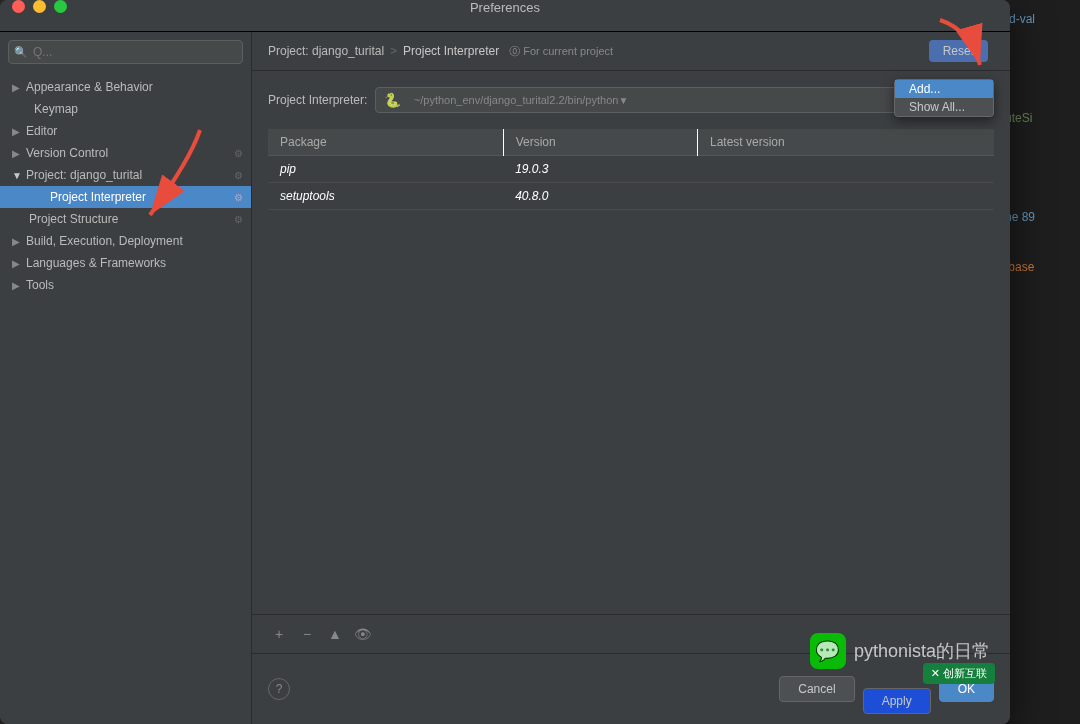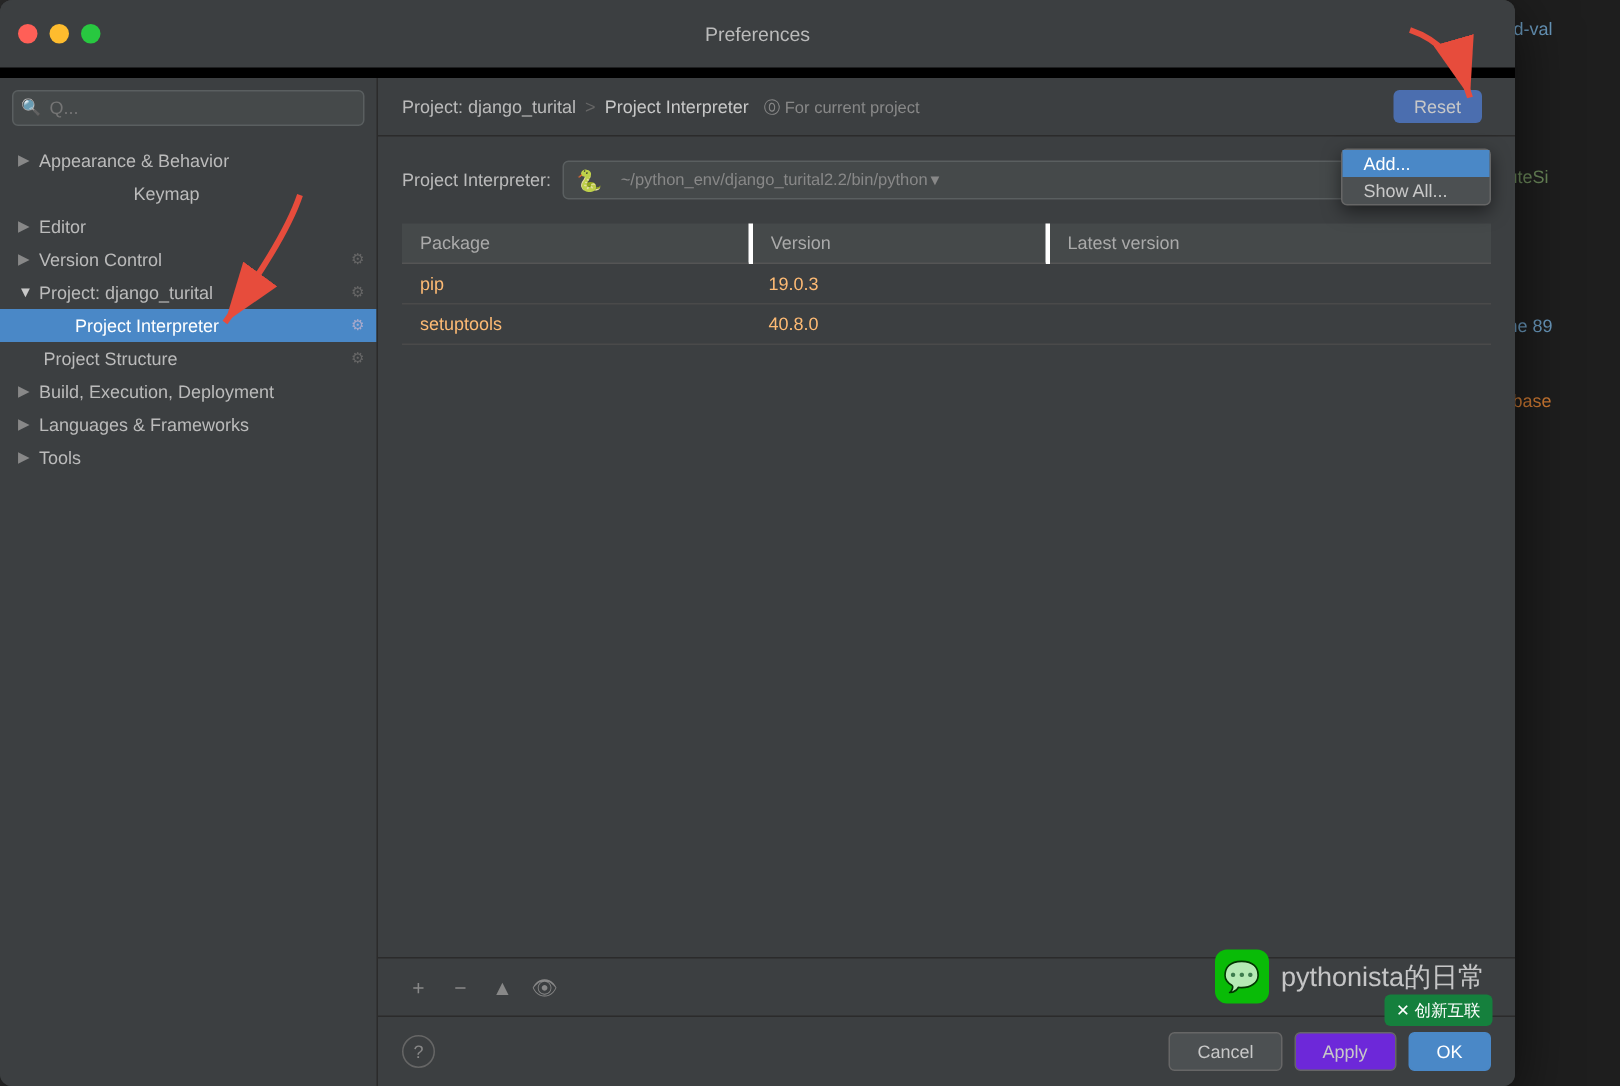"Preferences" .title-bar { align-items: center -> none; border-bottom: 7px solid #000000 -> 1px solid #000000; height: 52px -> 32px }
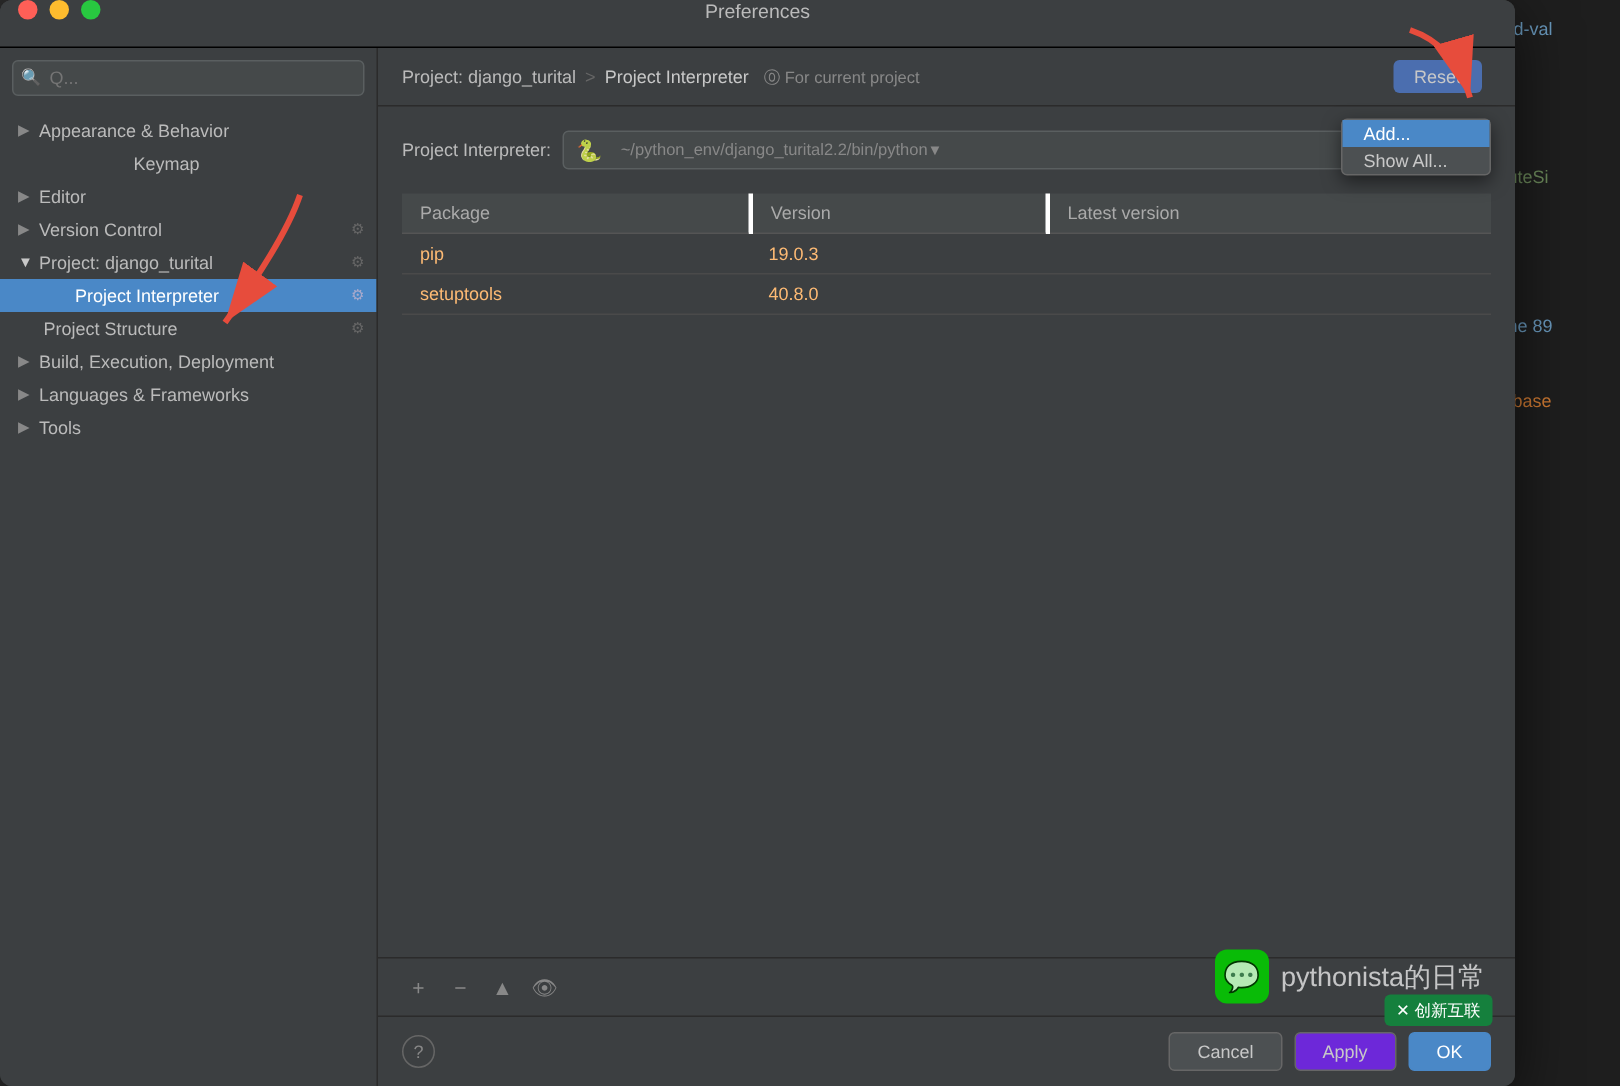"Keymap" div.sidebar-item { margin-left: 39px -> none; padding-left: 36px -> 20px }
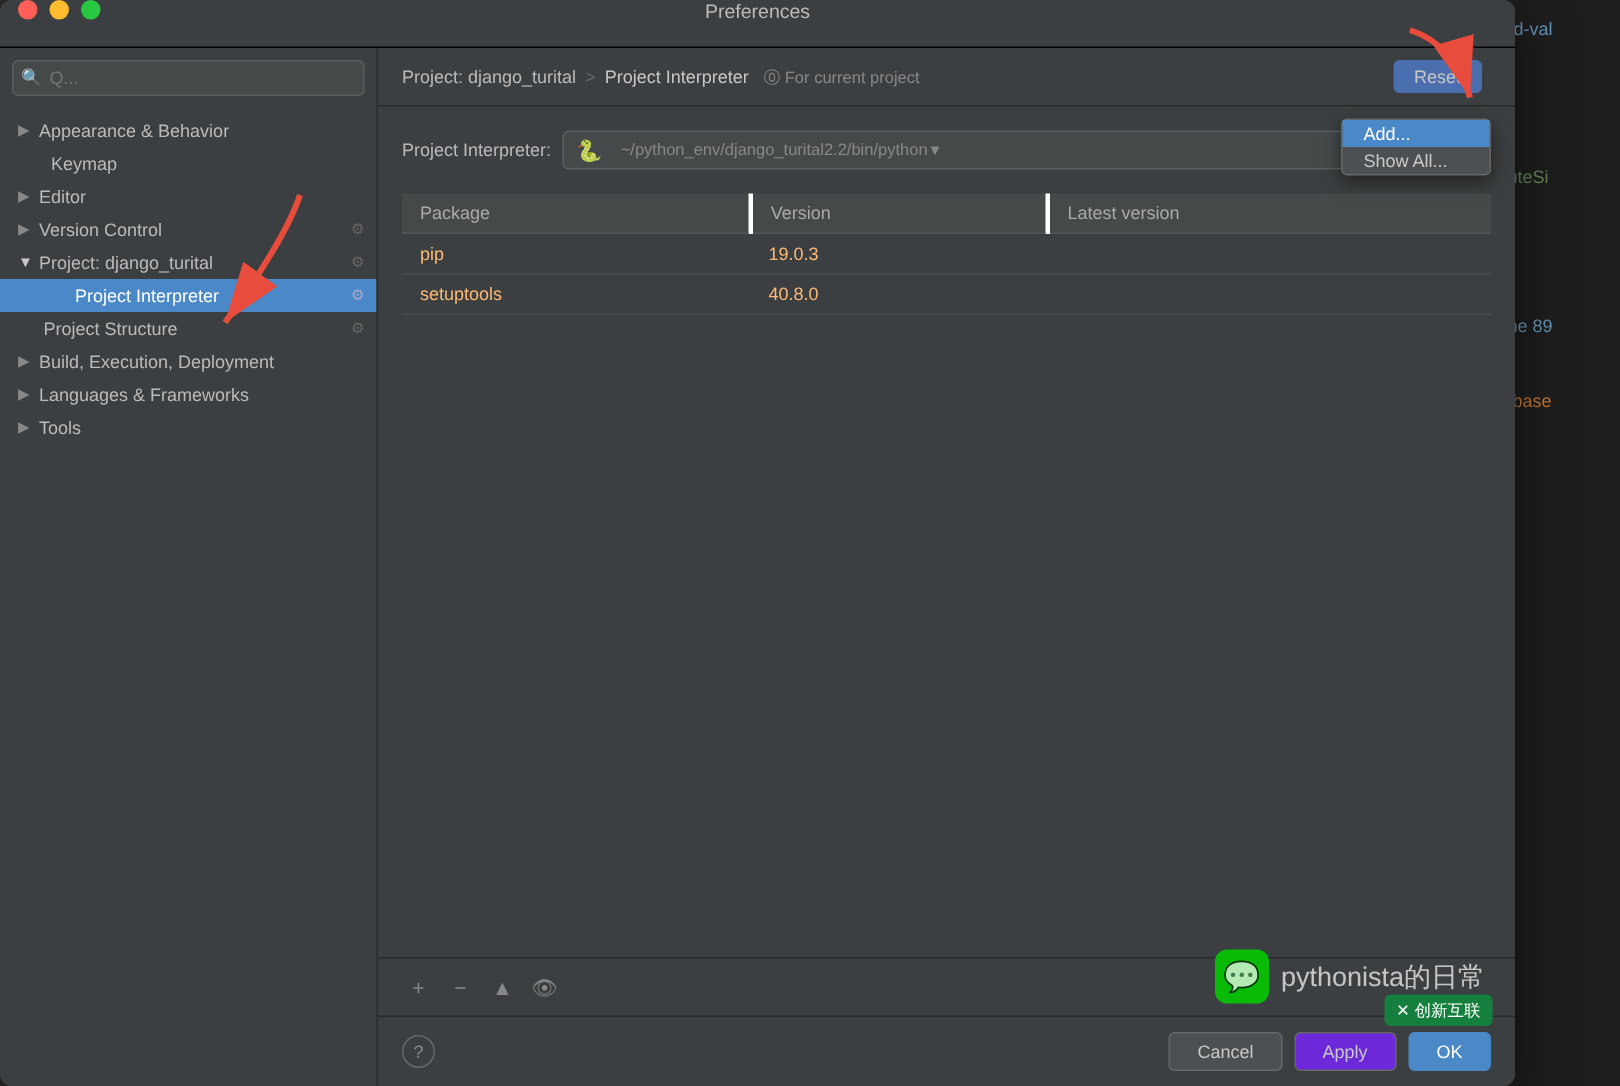"Package" .packages-table th { border-right: 3px solid #ffffff -> 1px solid #ffffff }
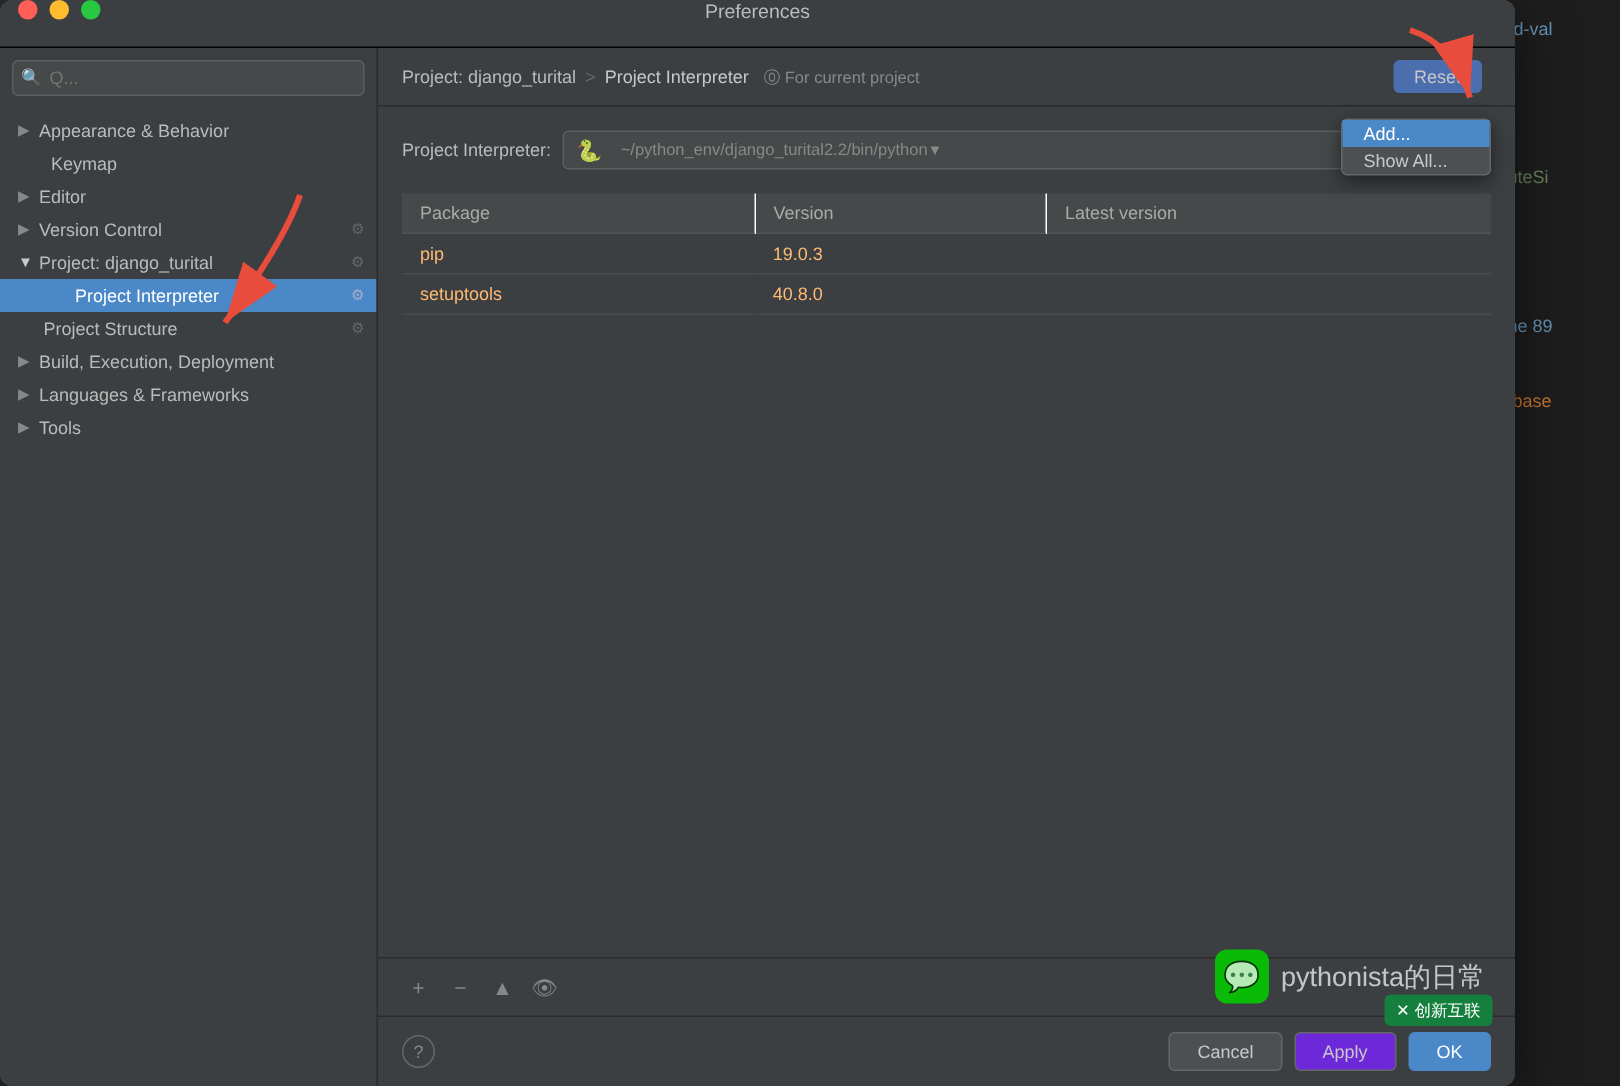"pip" .packages-table td { color: #fdba74 -> #ffffff; font-style: none -> italic }
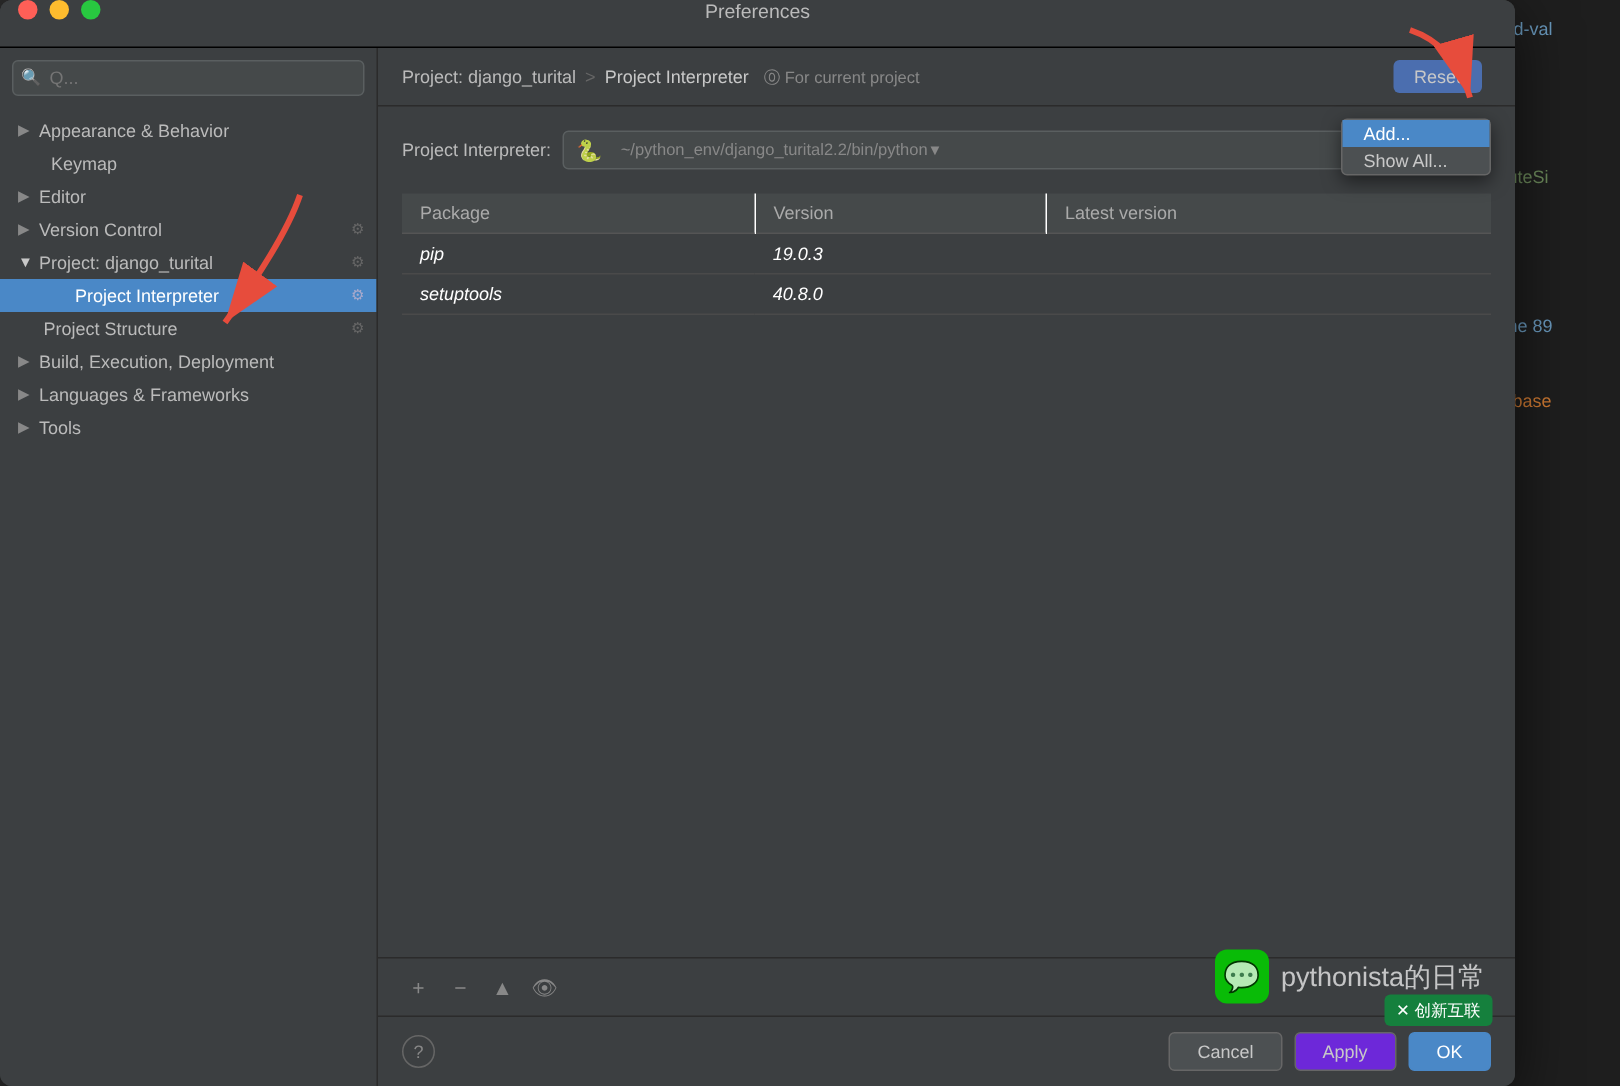"Apply" .footer-btn-apply { background: #6d28d9 -> #1d4ed8; margin-top: none -> 24px }
